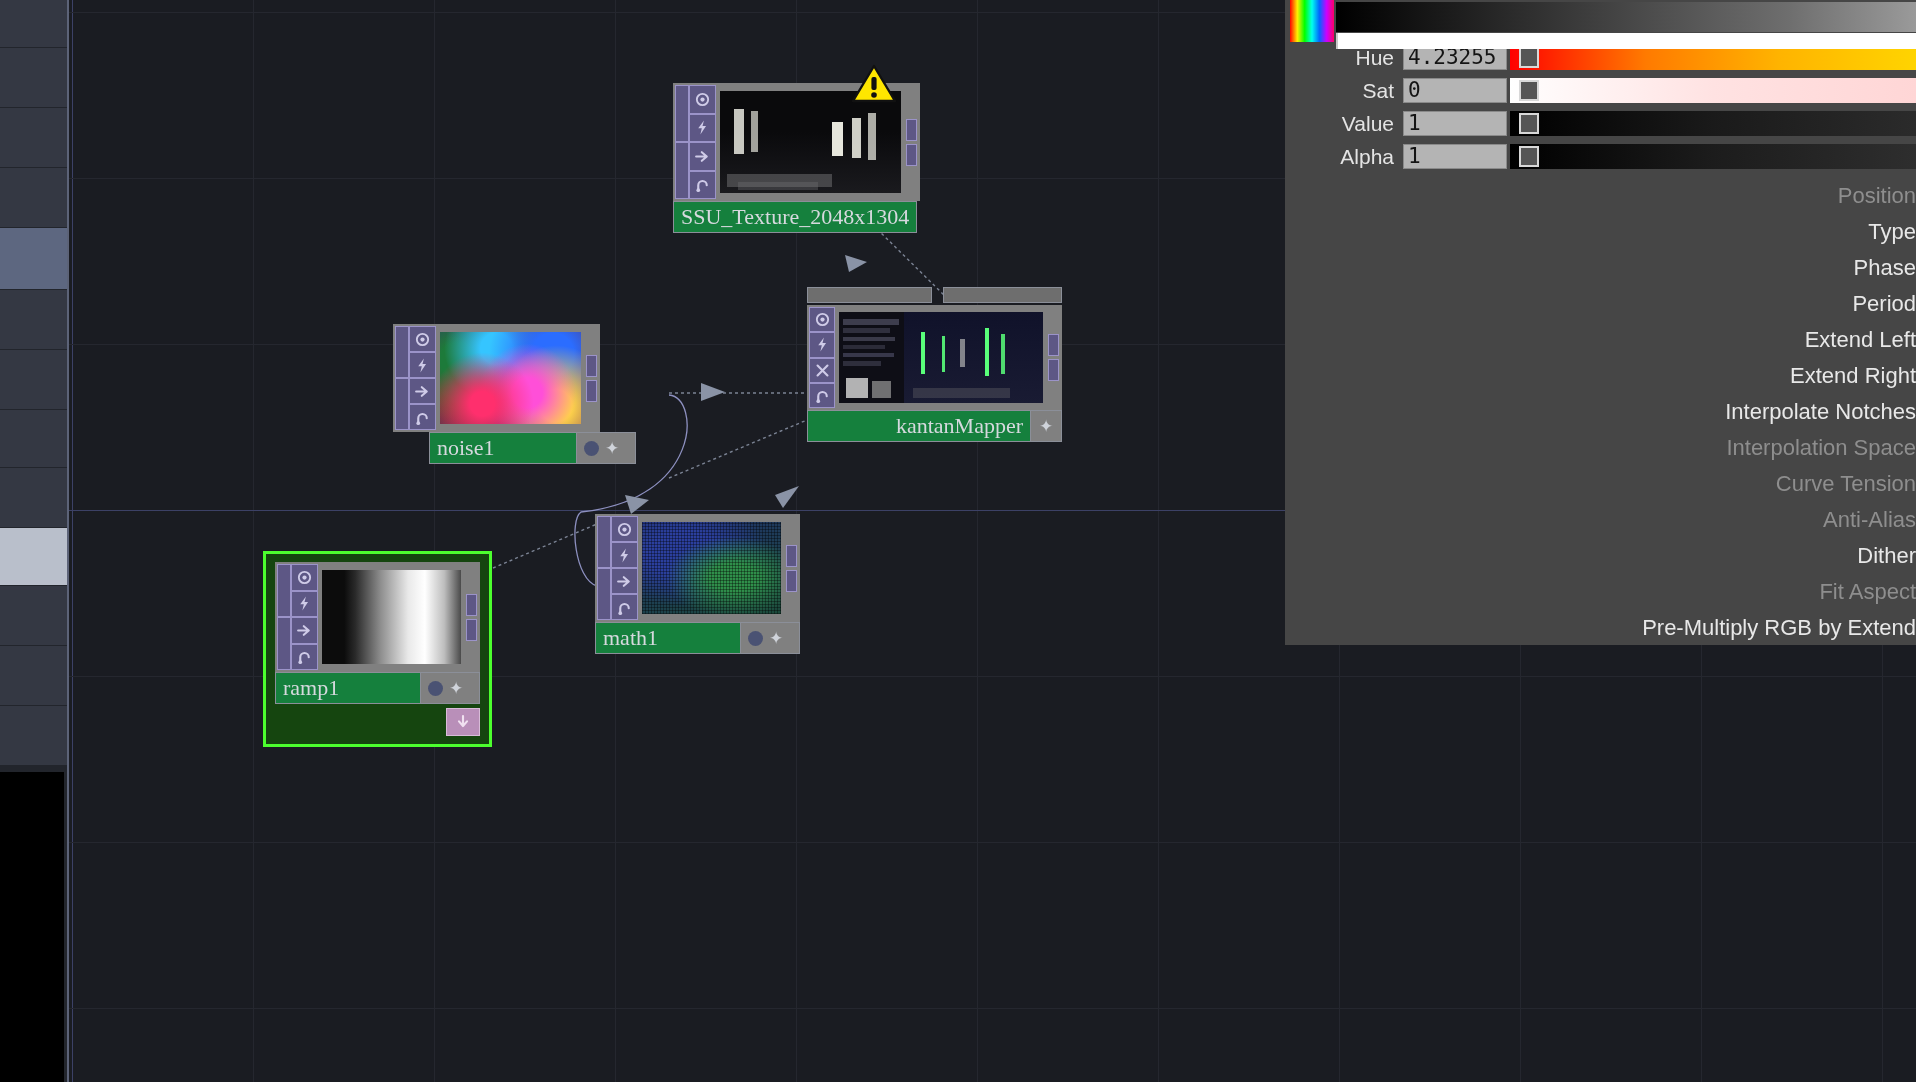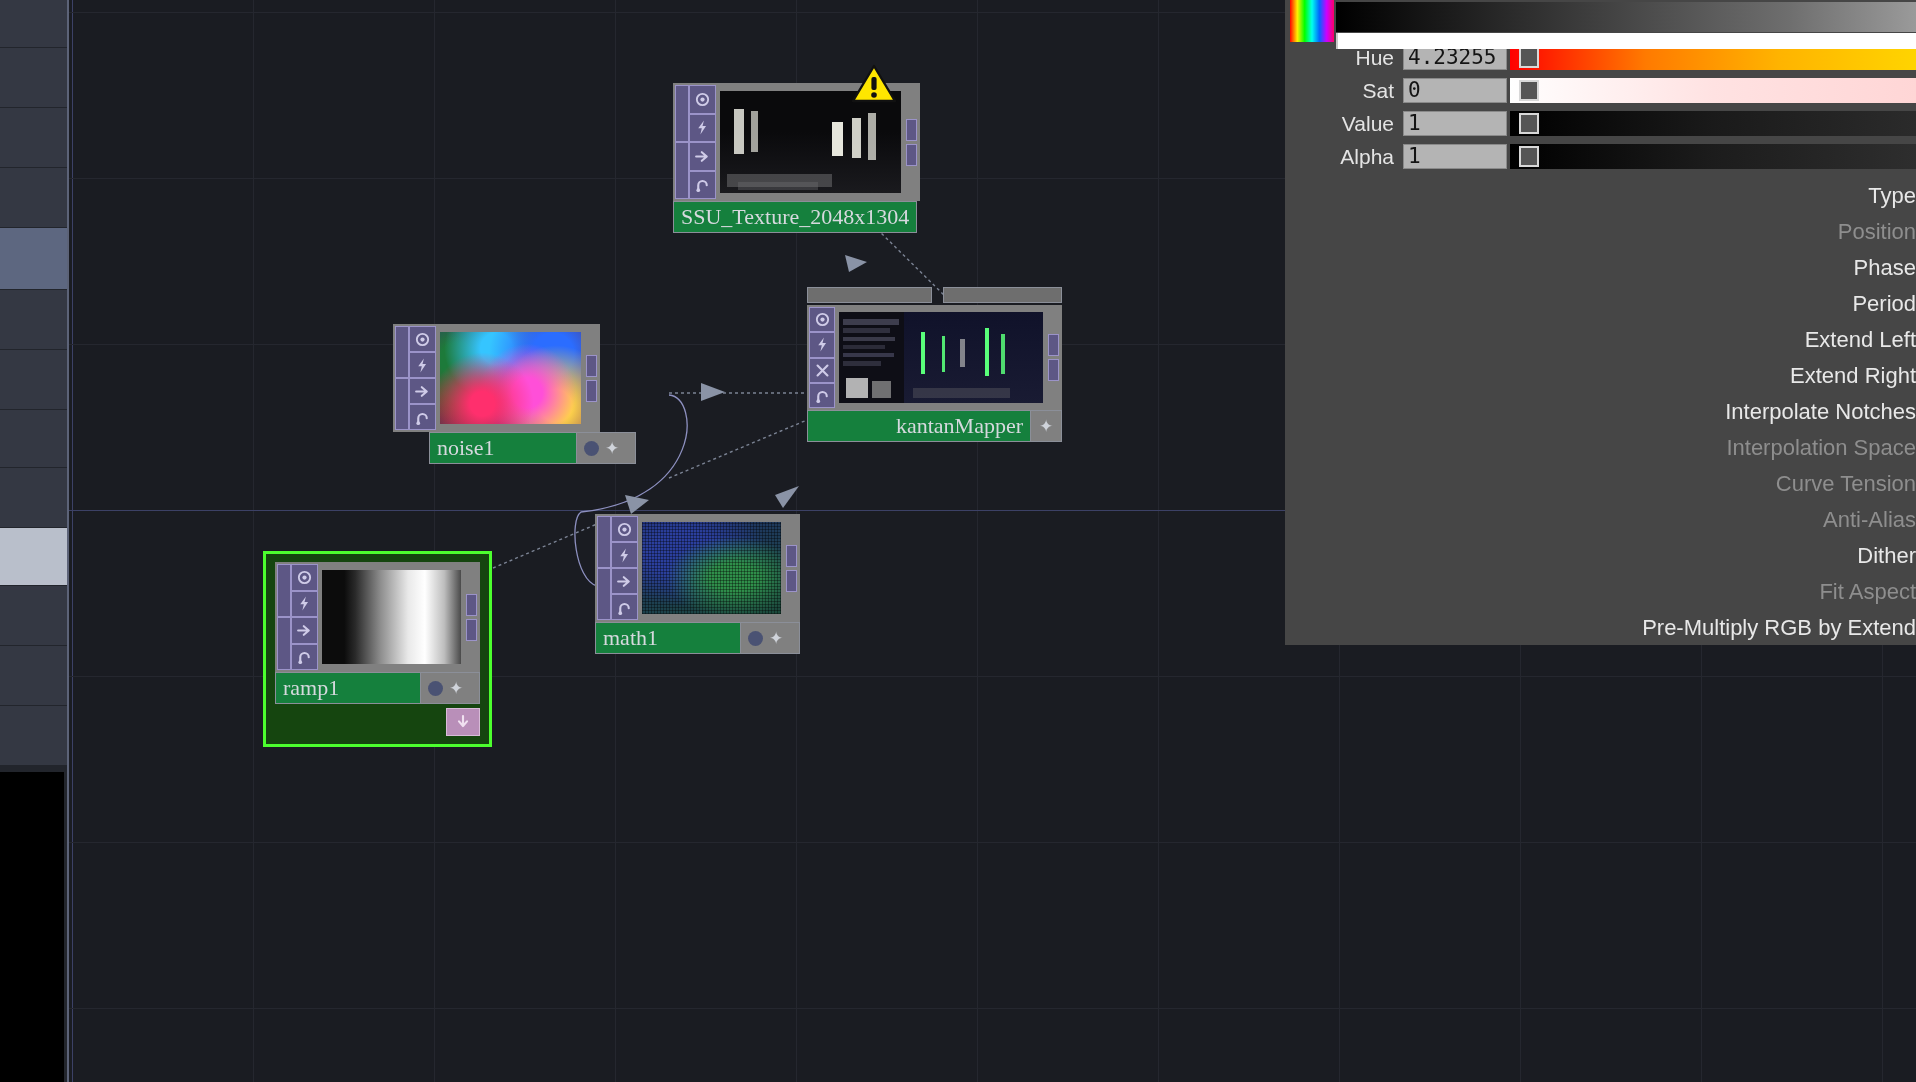"Type" div.plrow { order: before "Position" -> after "Position" }
